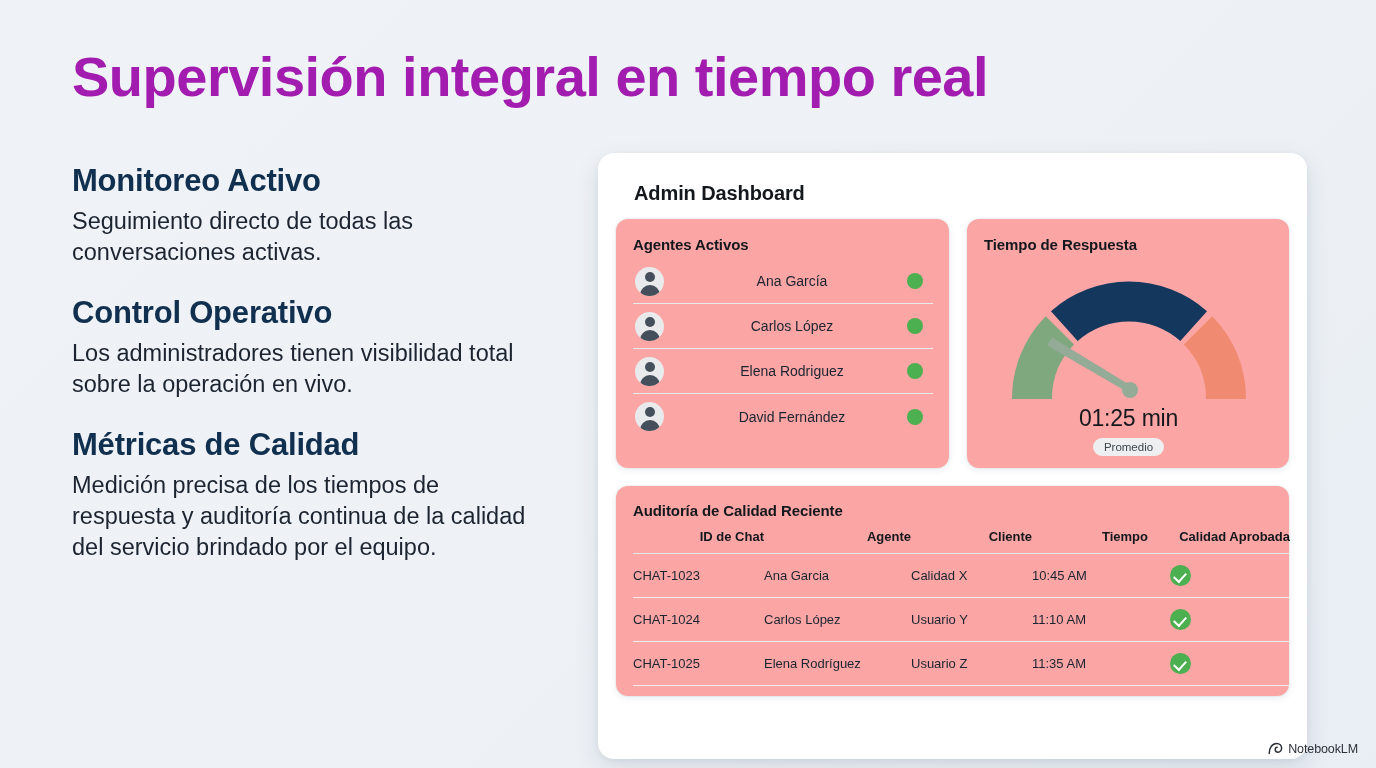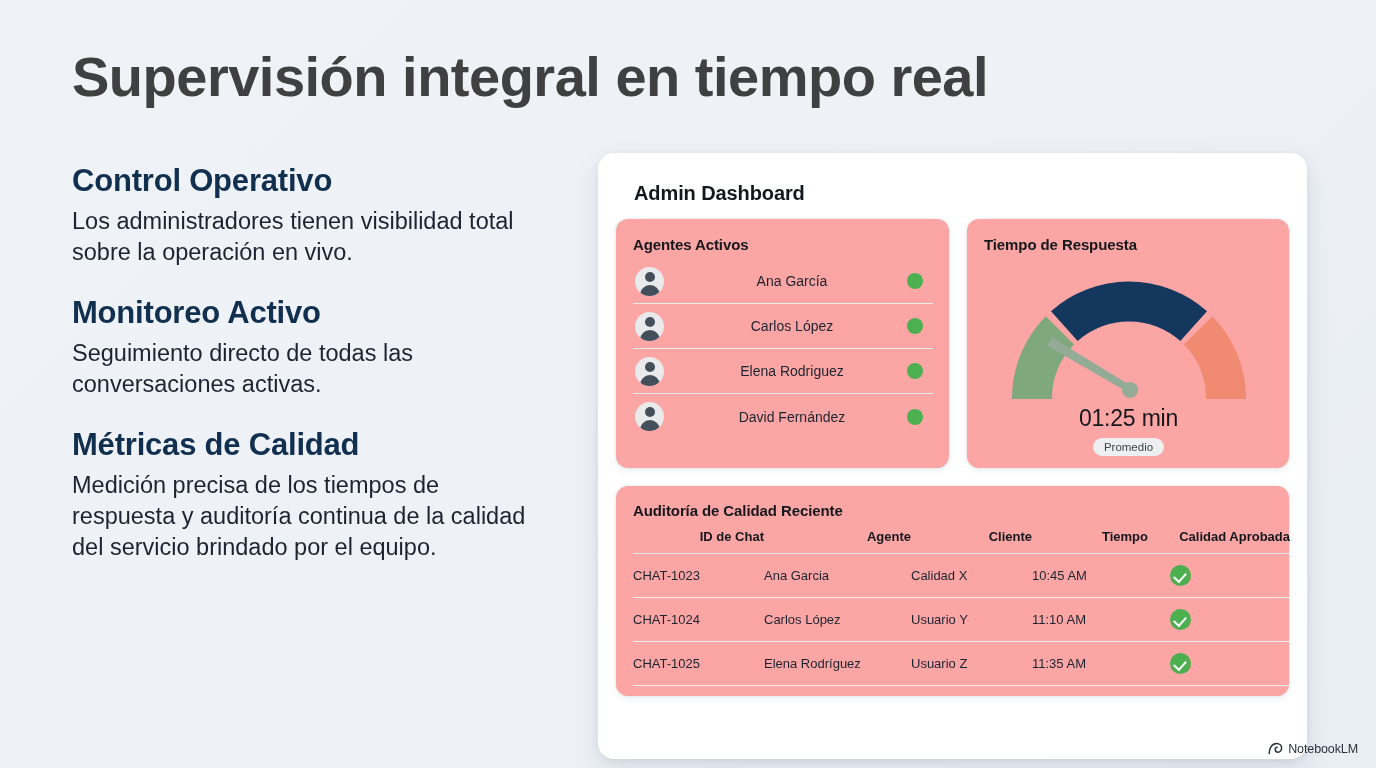"Supervisión integral en tiempo real" .page-title { color: #404040 -> #a21caf }
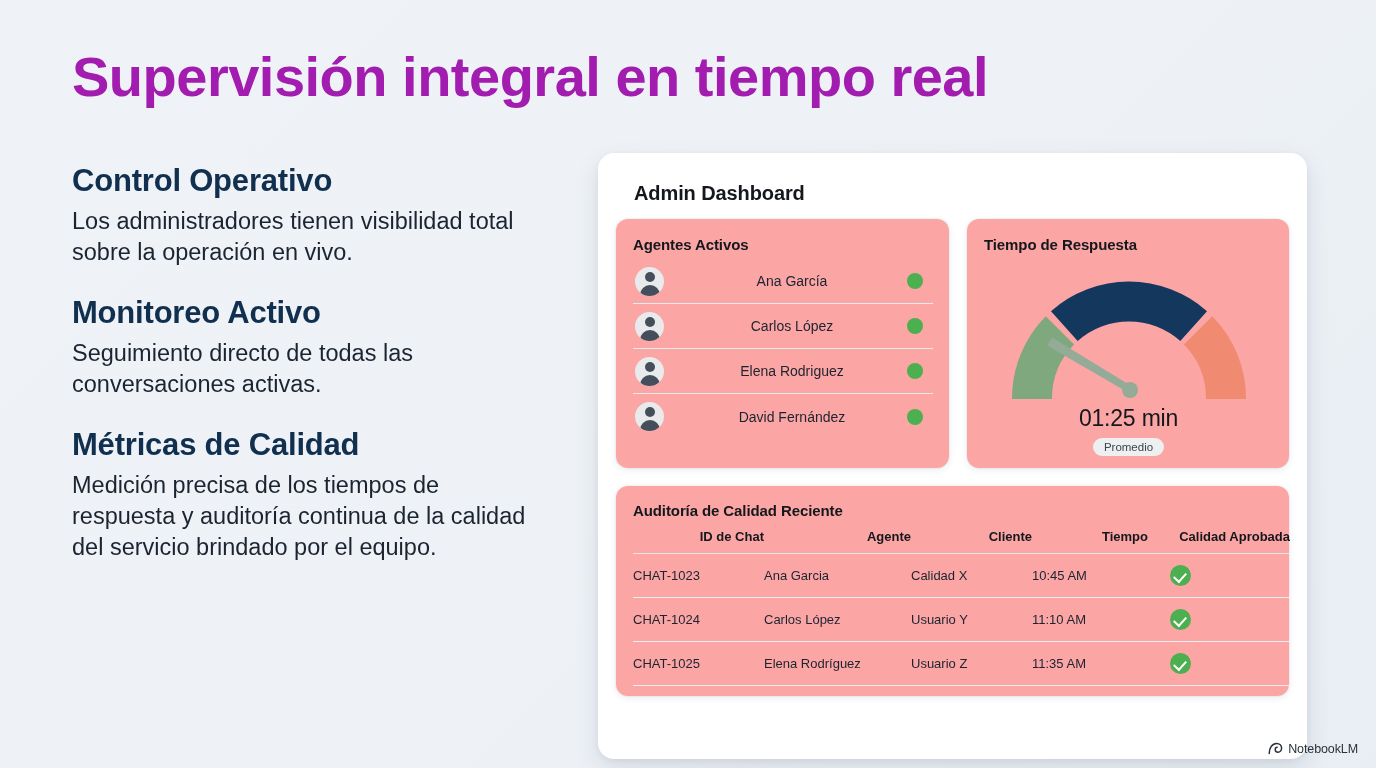"Control Operativo" div.feature { order: before "Monitoreo Activo" -> after "Monitoreo Activo" }
